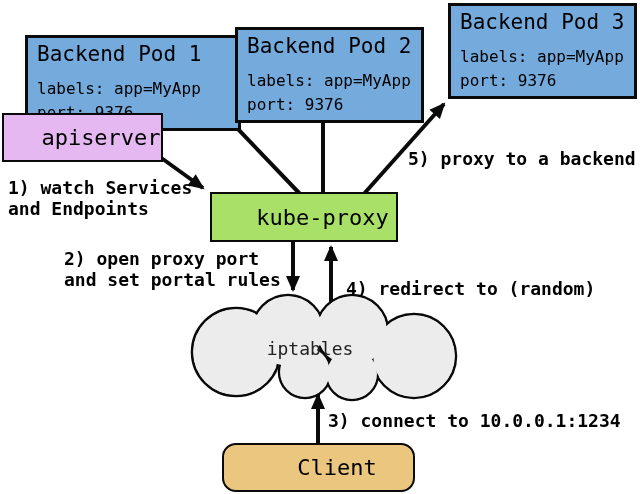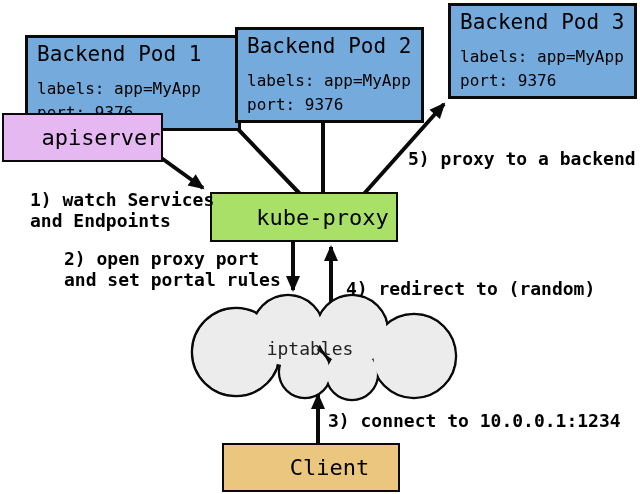"1) watch Services" div.note { margin-left: 22px -> none; top: 189px -> 177px }
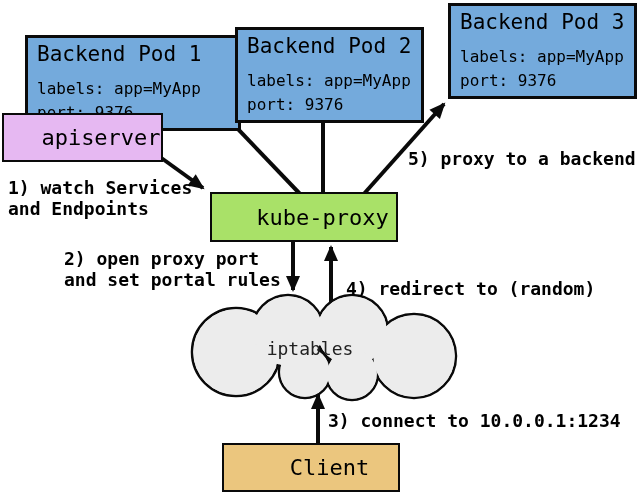"Client" div.box { border-radius: none -> 14px; width: 178px -> 193px }
